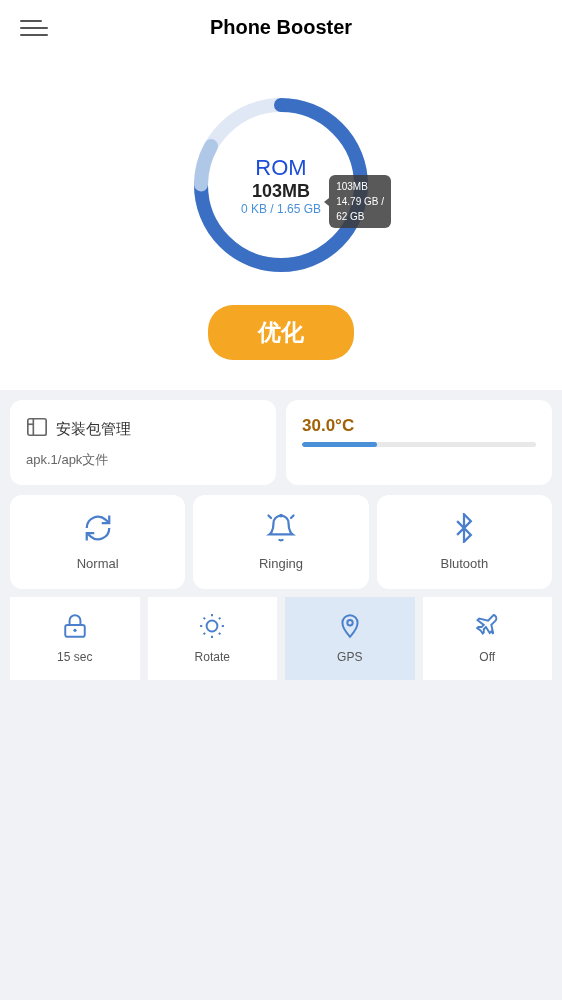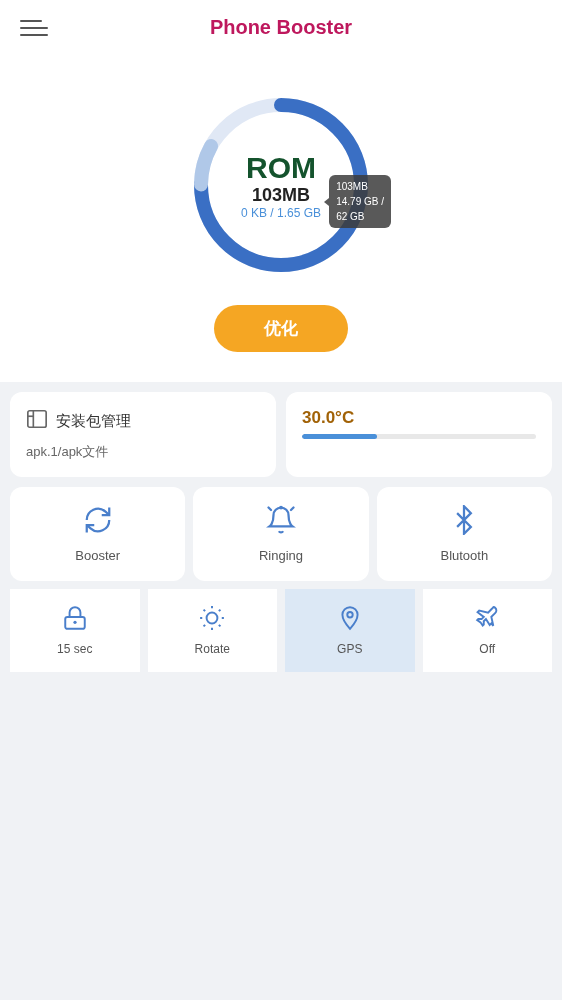"Phone Booster" .header-title { color: #be185d -> #000000 }
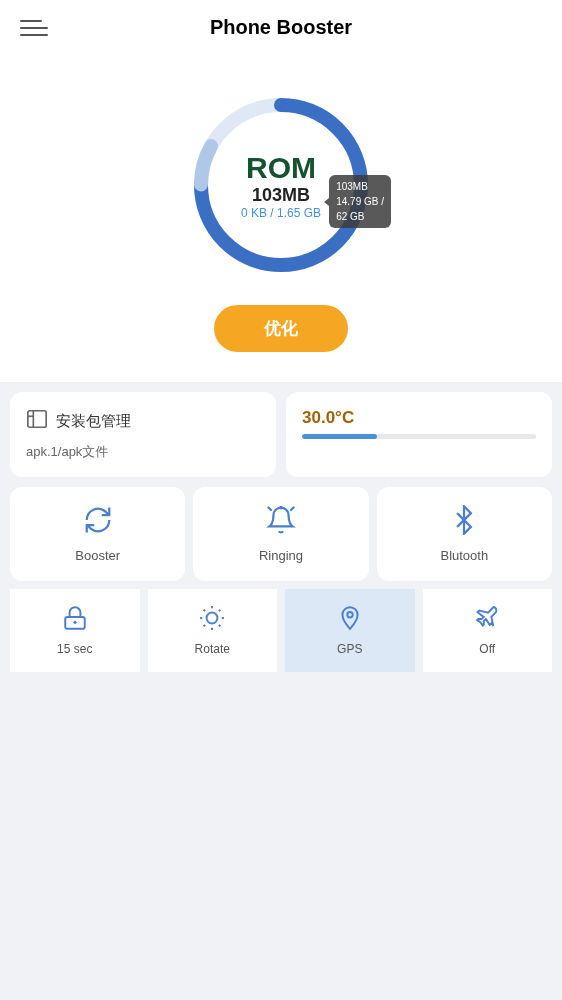"ROM" .gauge-center .rom-label { color: #14532d -> #1d4ed8; font-size: 30px -> 22px; font-weight: 700 -> 400 }
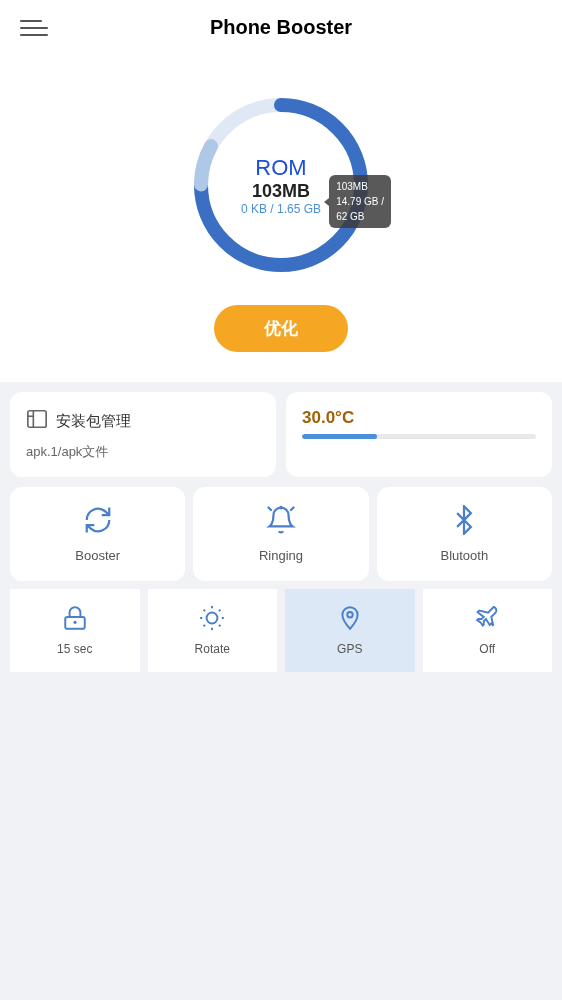"优化" .optimize-btn { font-size: 17px -> 23px }
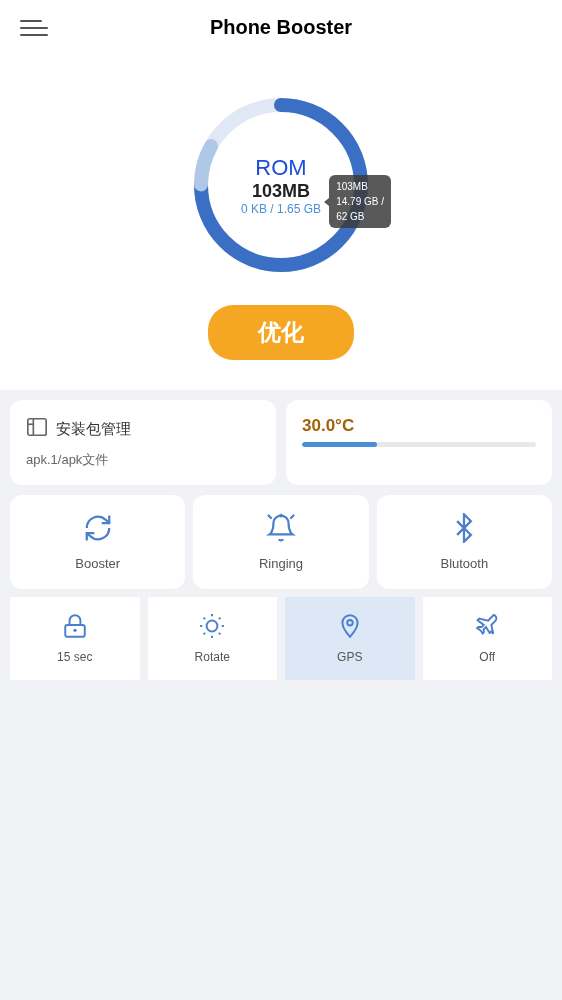"Booster" span.quick-item-label { text: Booster -> Normal }
